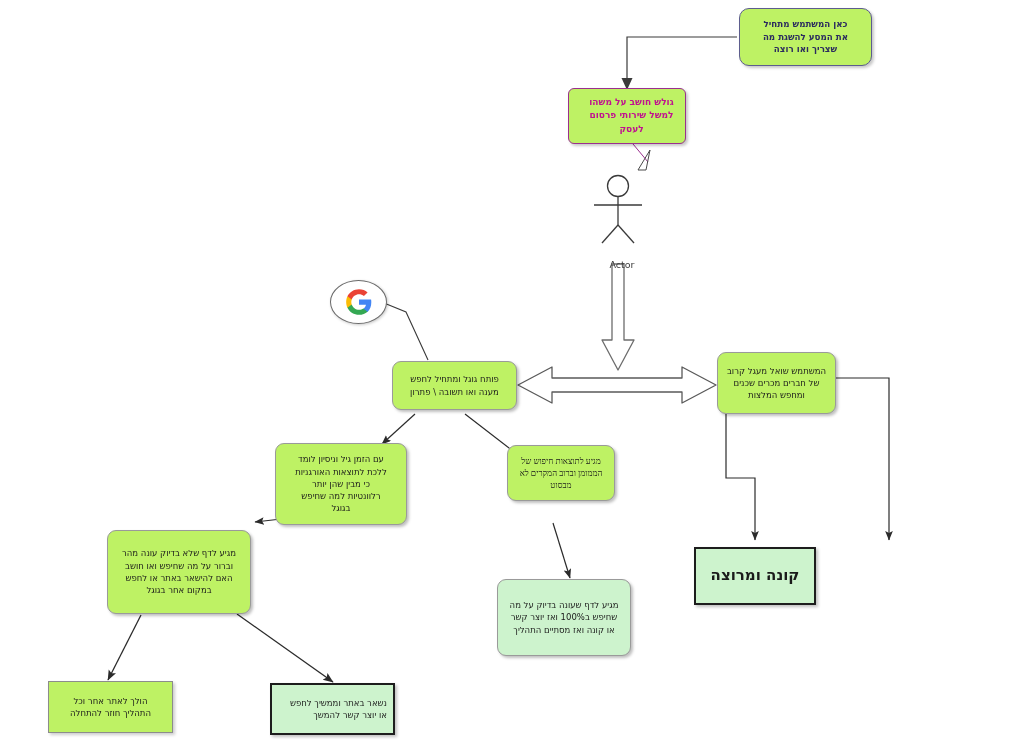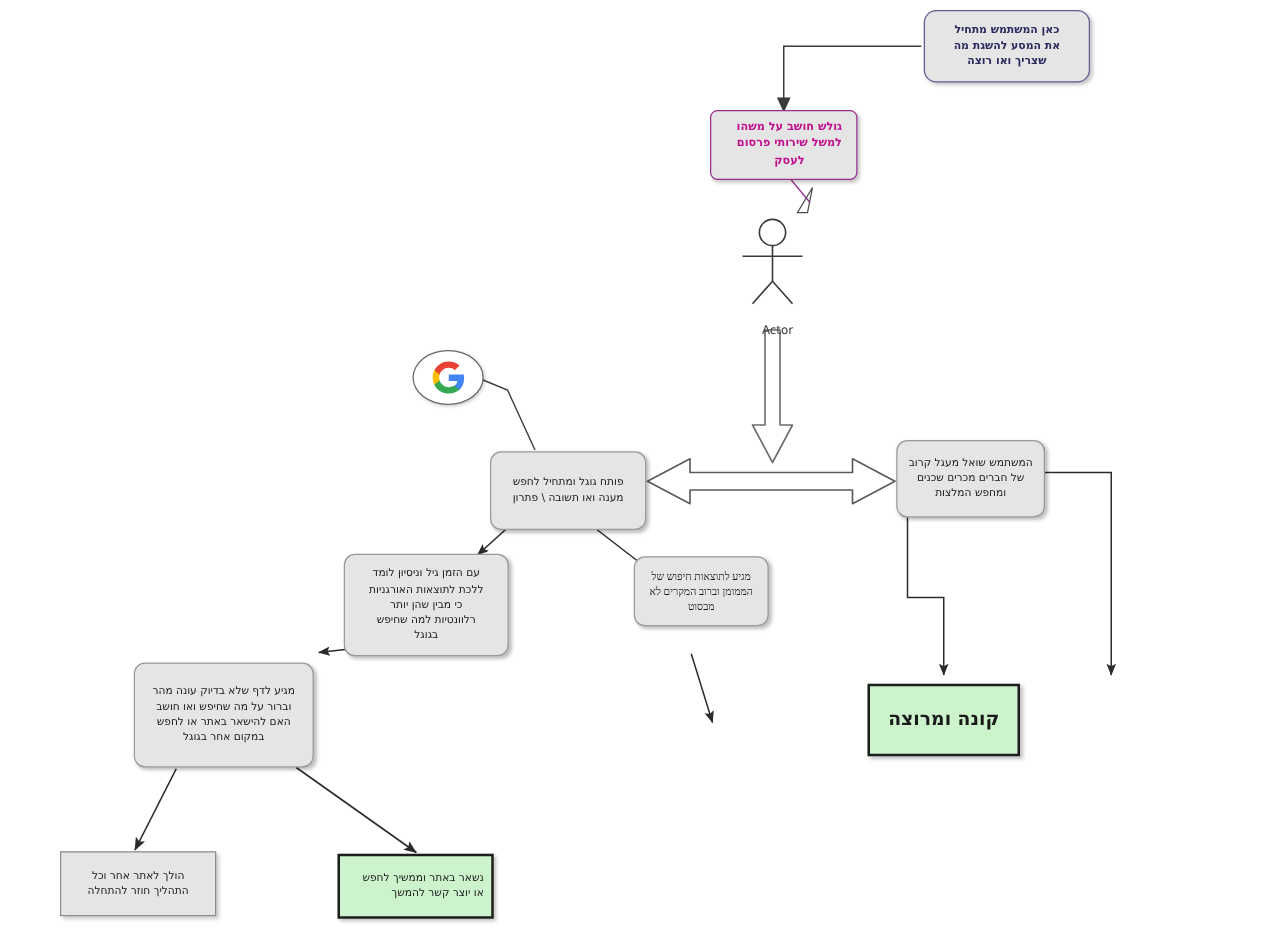"כאן המשתמש מתחיל" .node { background: #e5e5e5 -> #bef264 }
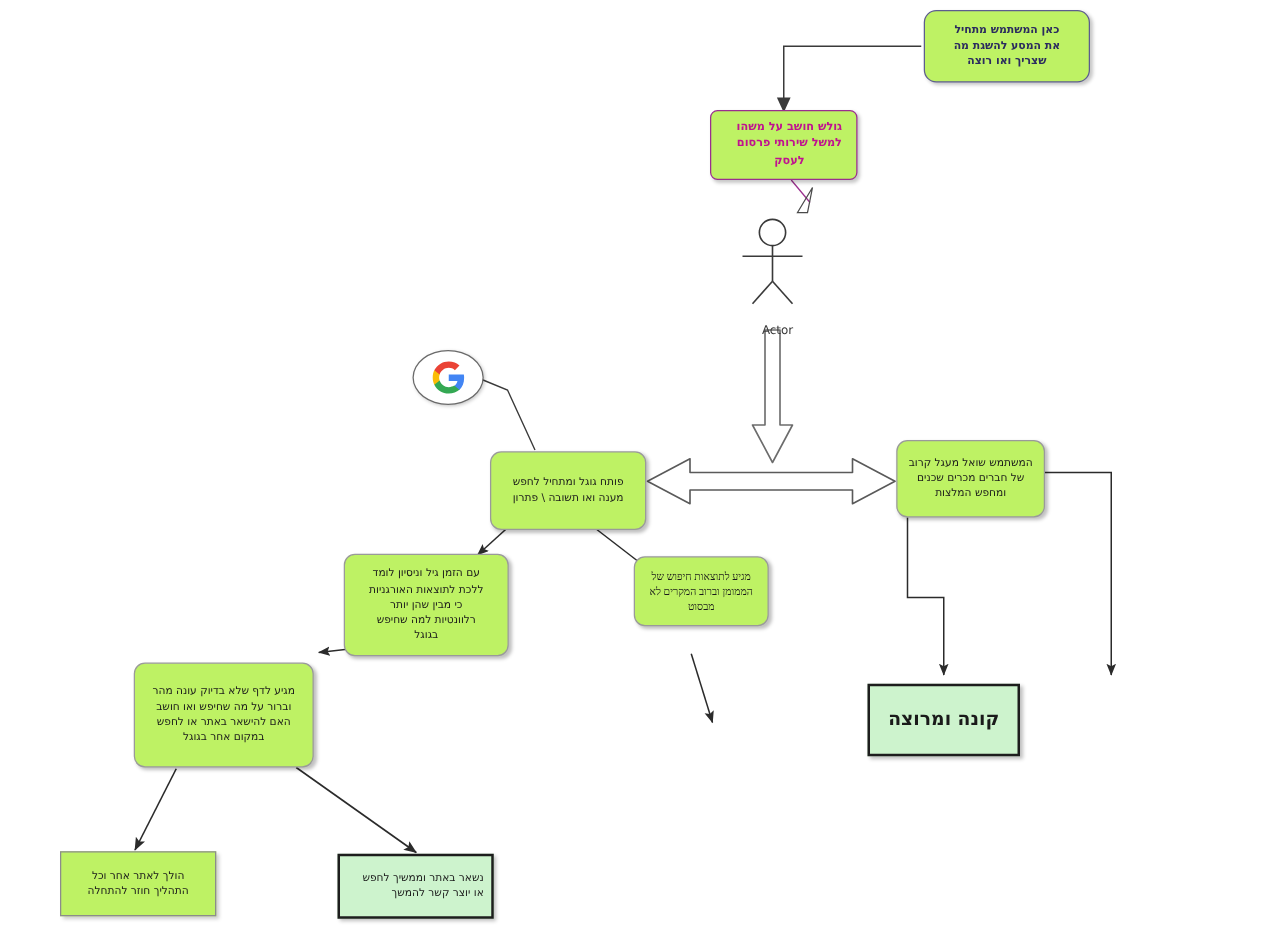"פותח גוגל ומתחיל לחפש" div.node { height: 63px -> 49px }
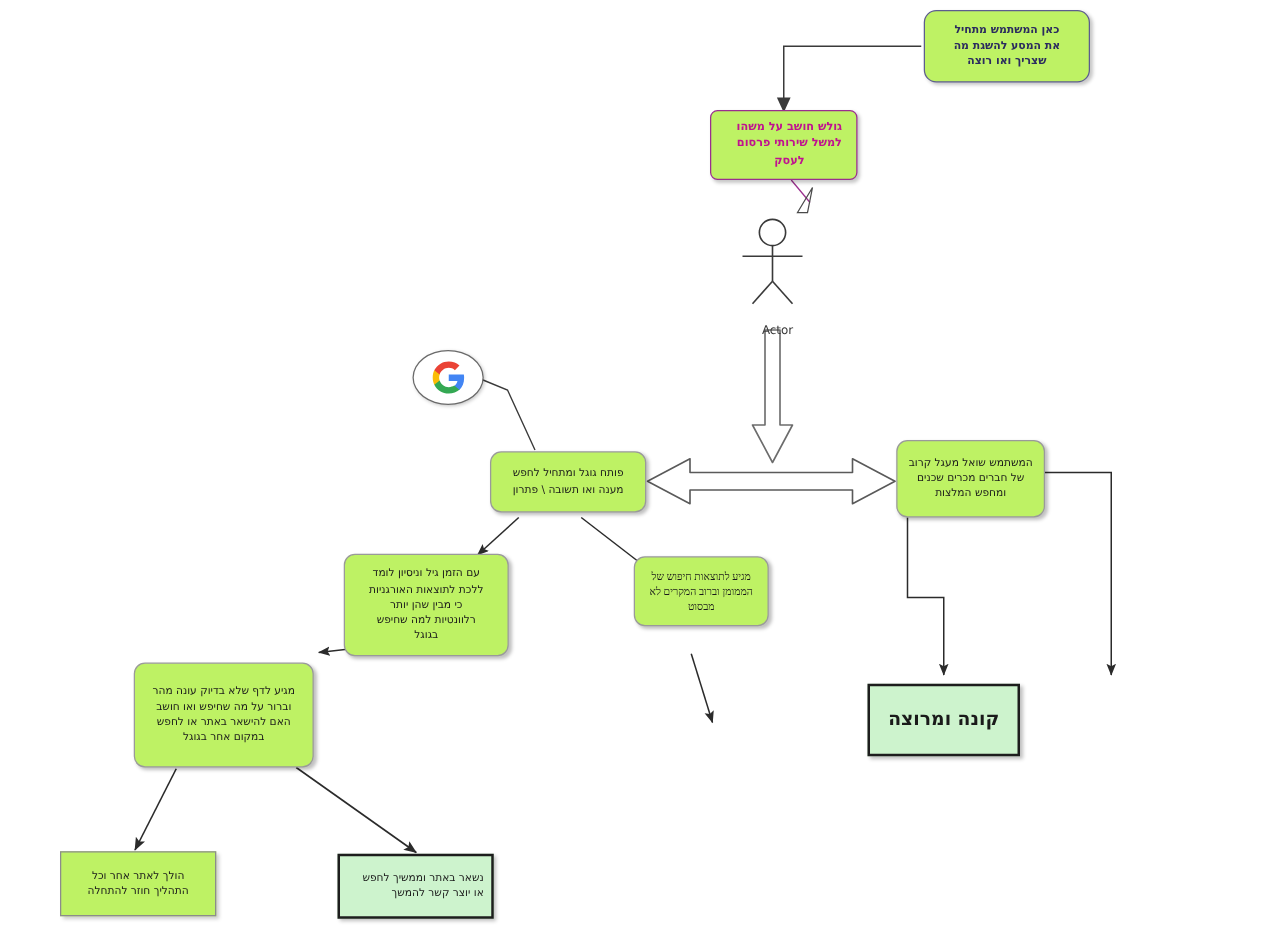"מגיע לדף שעונה בדיוק על" div.node { html: none -> <div> <span>מגיע לדף שעונה בדיוק על מה שחיפש ב100% ואז יוצר קשר או קונה ואז מסתיים התהליך</span> </div> }
